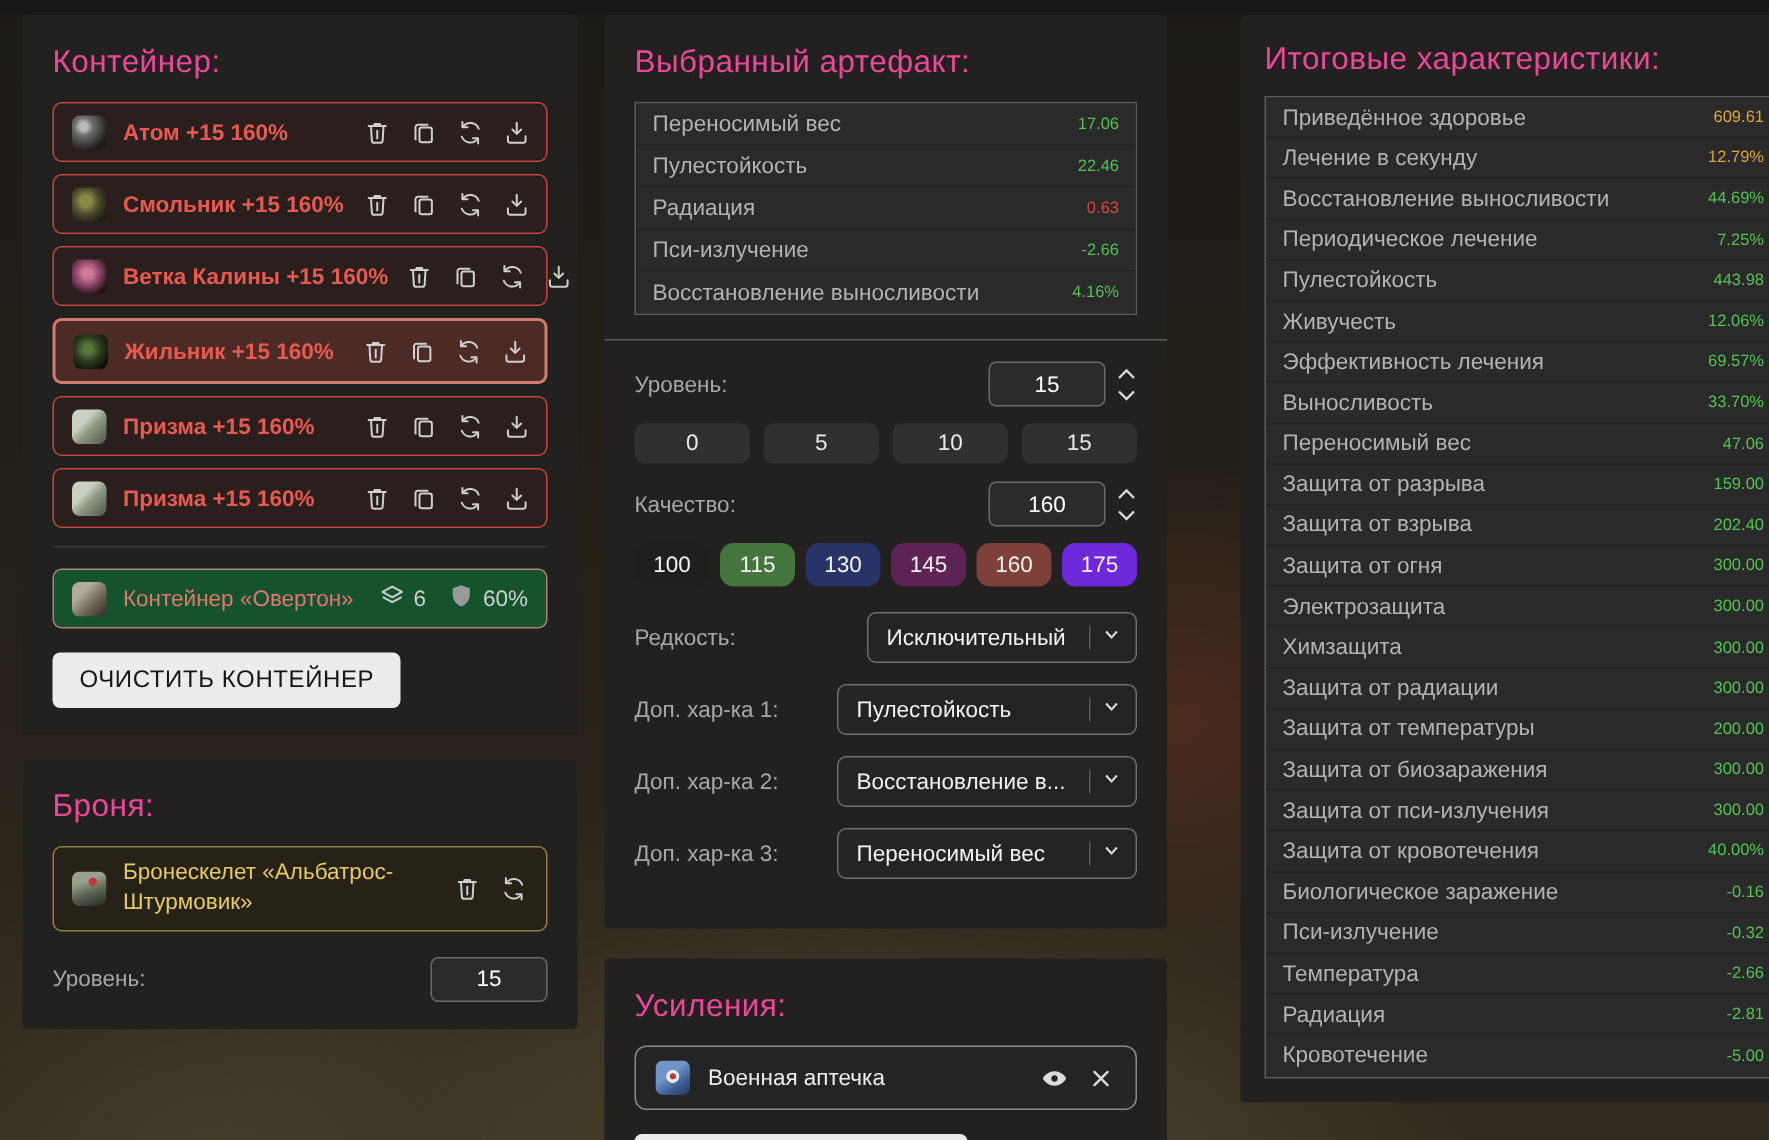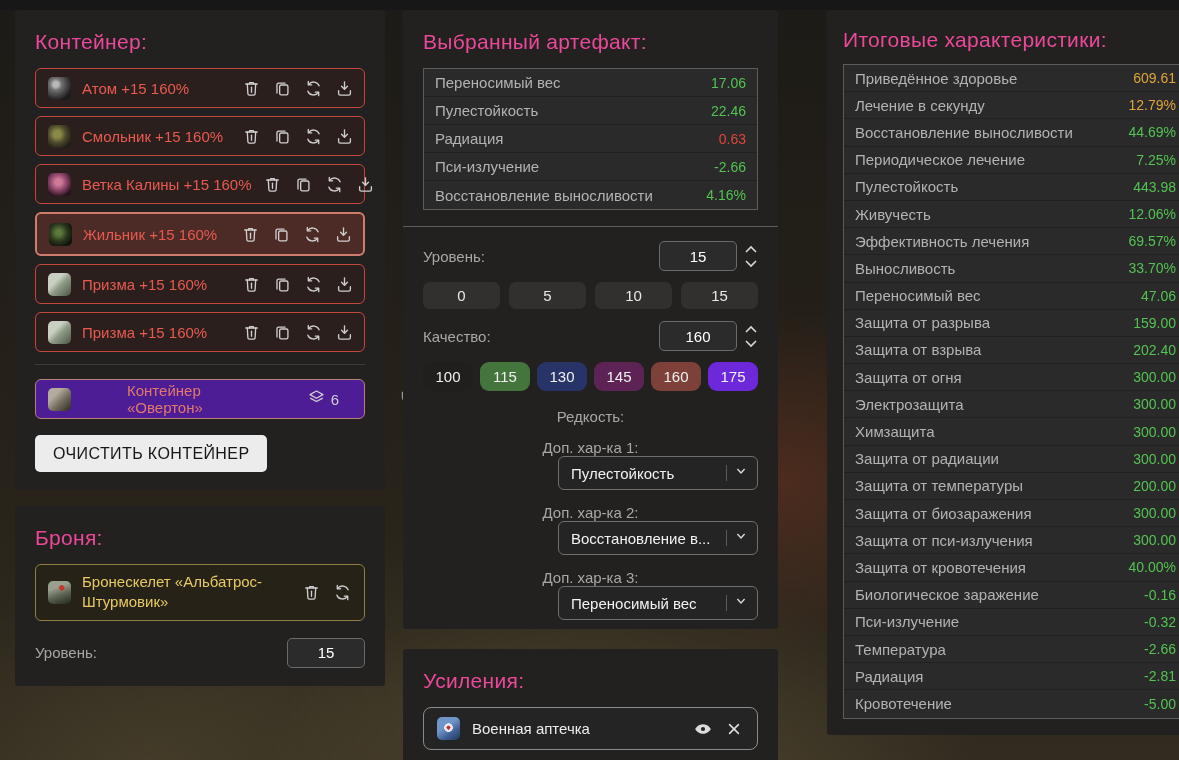"Выбранный артефакт:" section.panel { padding-bottom: 9px -> 33px }
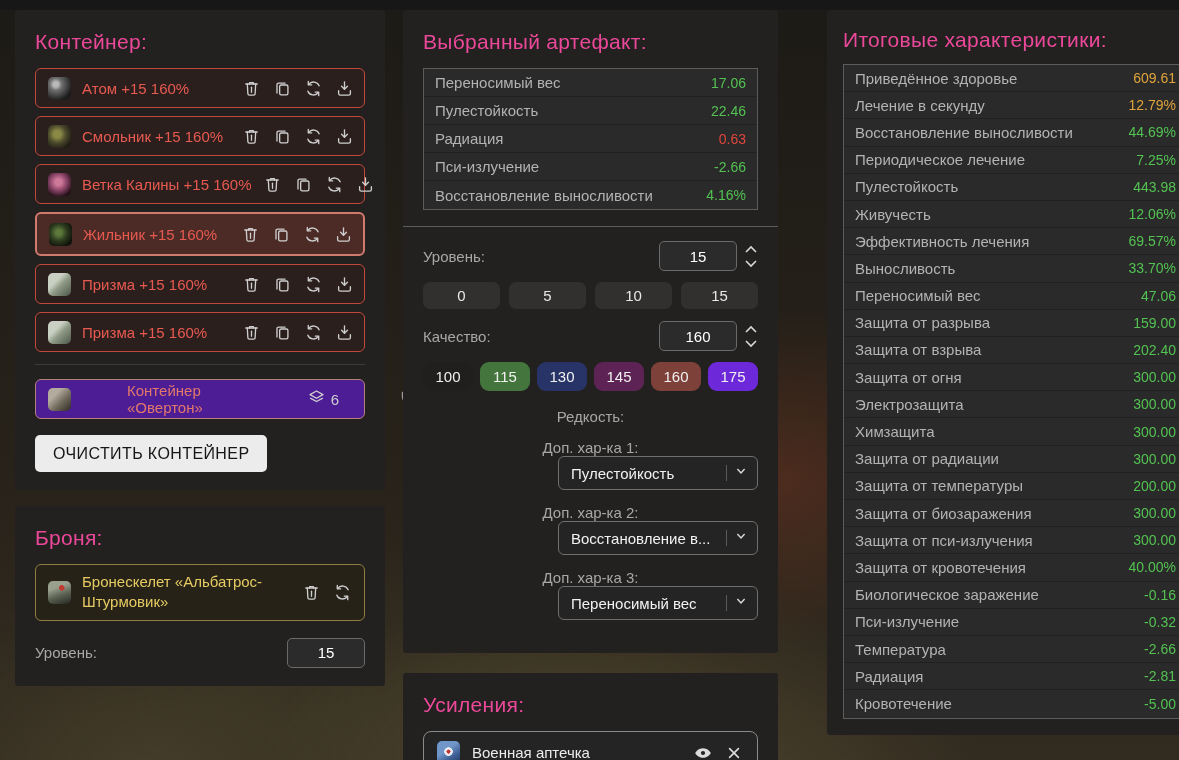"Атом +15 160%" .art-item .name { font-weight: 400 -> 700 }
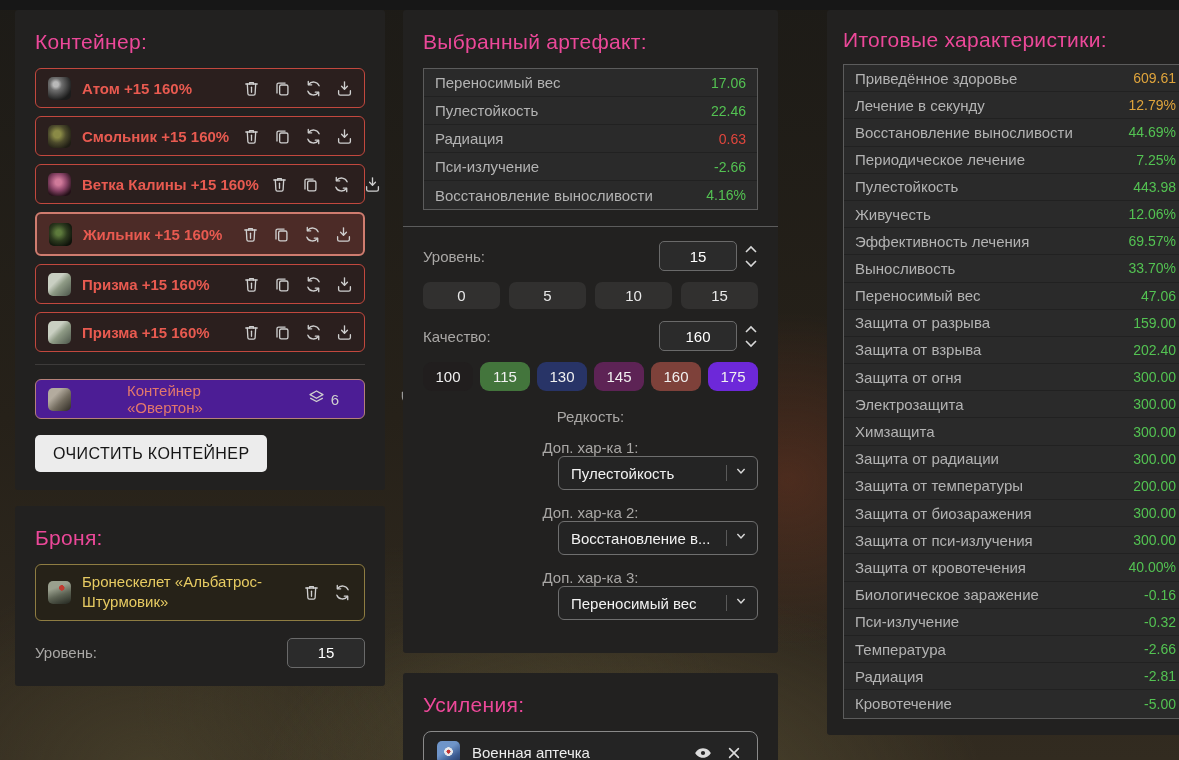"17.06" .stat-row .sv { font-size: 14px -> 11px }
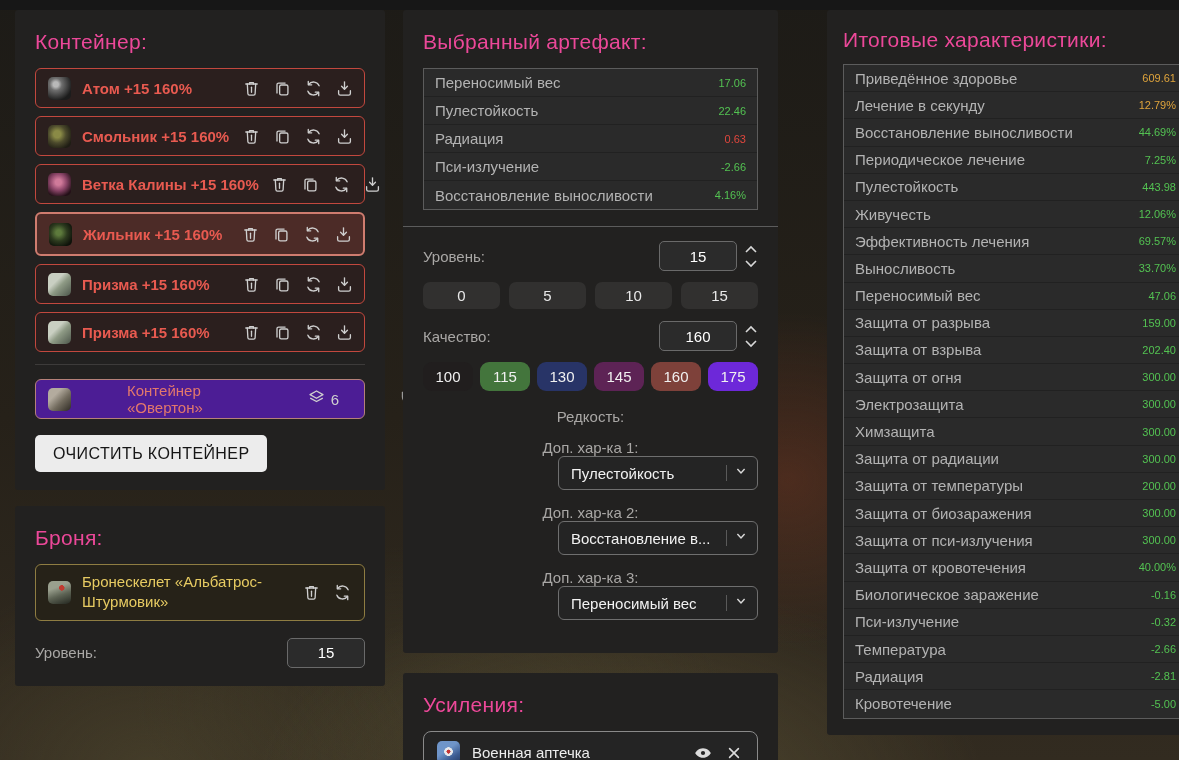"Контейнер «Овертон»" .cont-item { background: #4c1d95 -> #14532d; gap: 45px -> none }
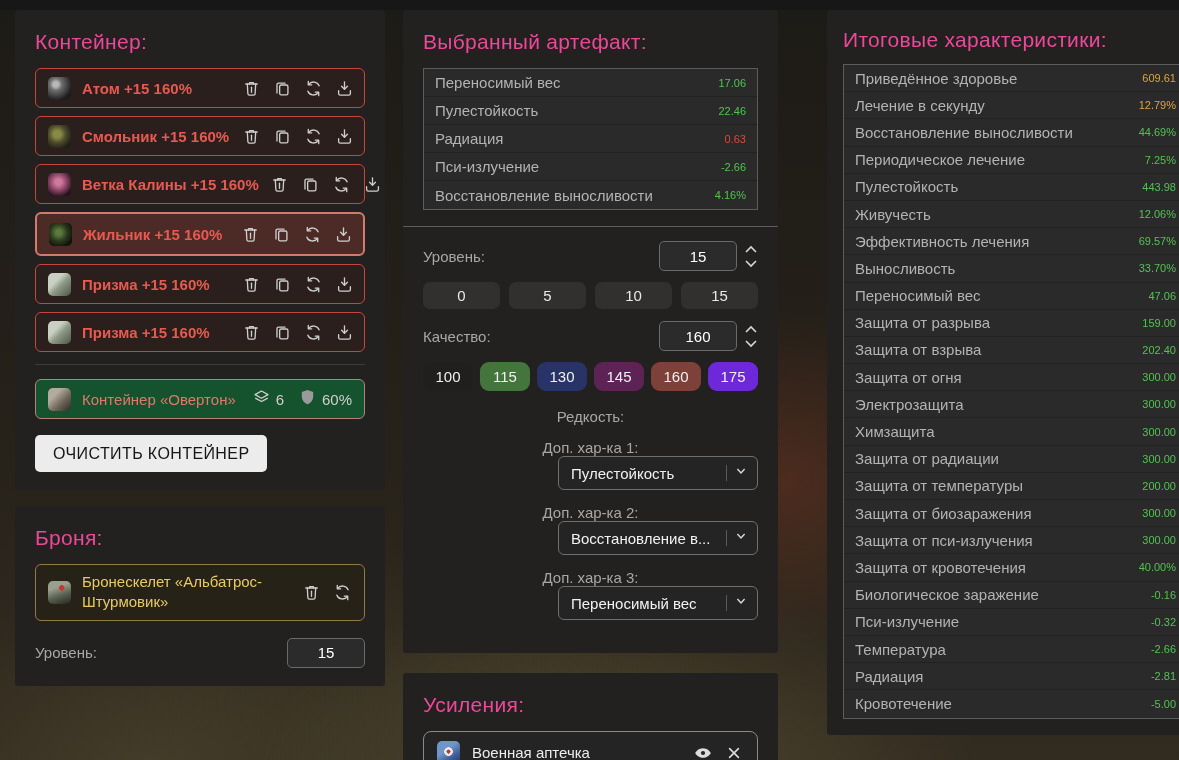"Редкость:" .sel-row { flex-direction: column -> none }
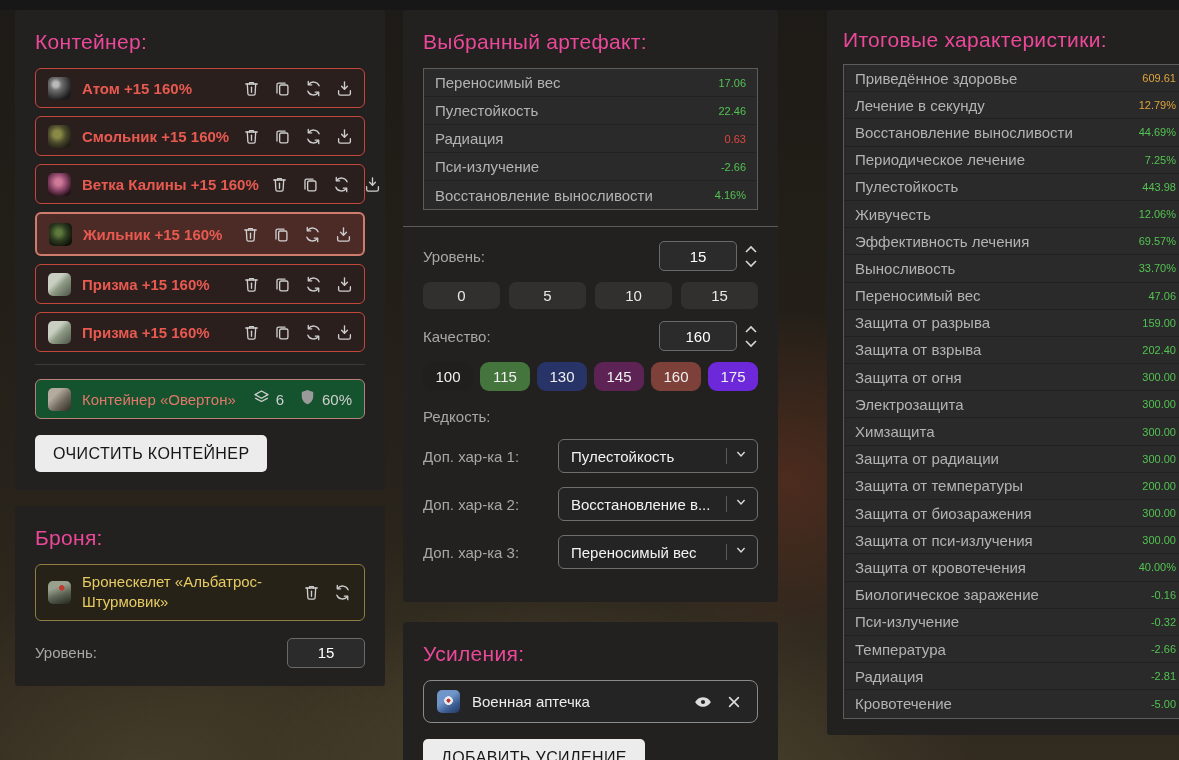"Исключительный" span.selectbox { html: none -> <span> <span>Исключительный</span> <span></span> <span><svg> <polyline></polyline> </svg></span> </span> }
